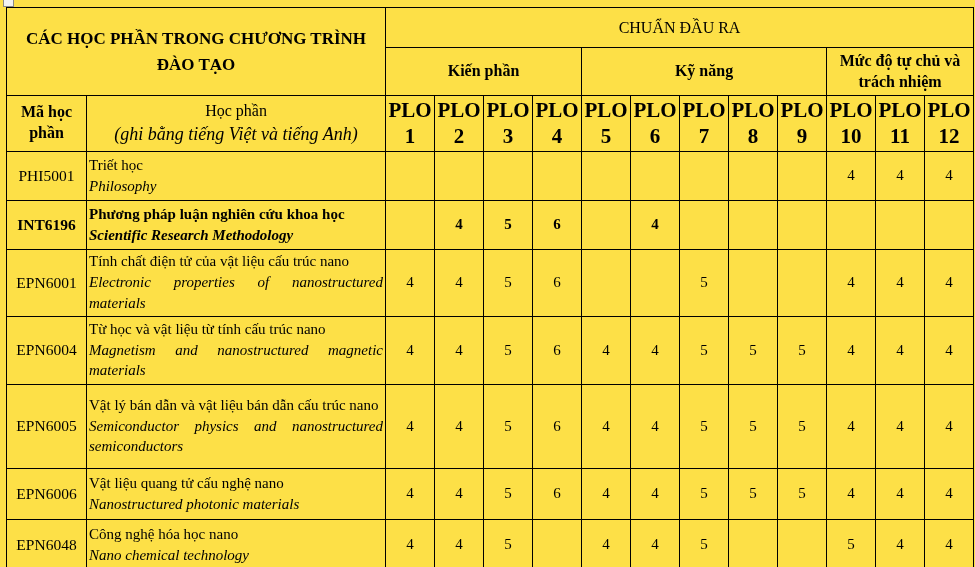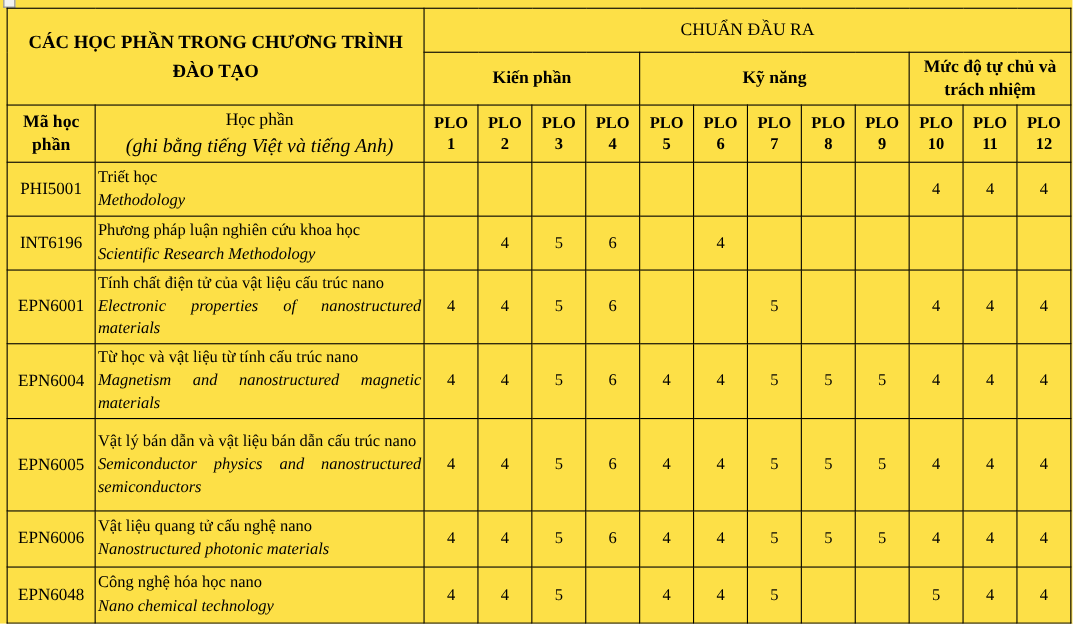"PLO" td.plo-header { font-size: 15px -> 21px }
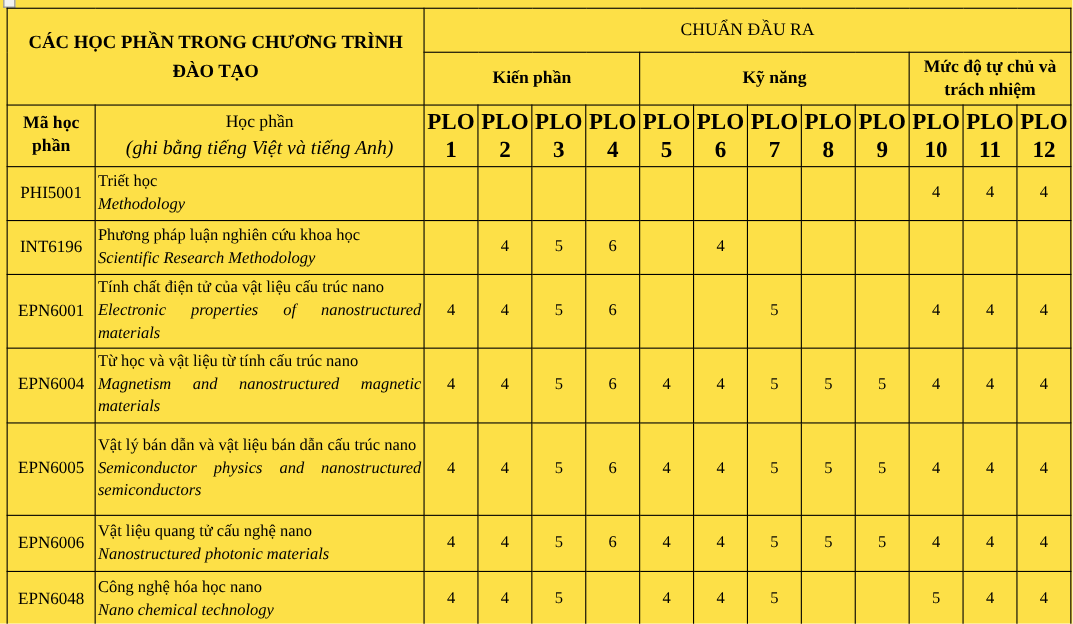"Methodology" div.name-en { text: Methodology -> Philosophy }
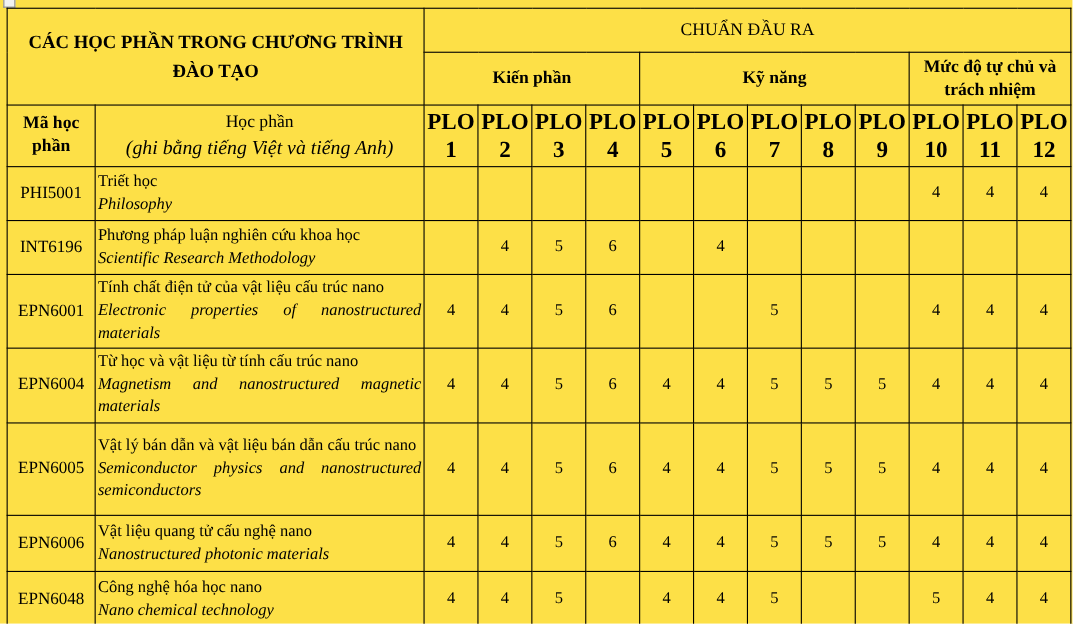"INT6196" tr.d1 { font-weight: none -> bold }
